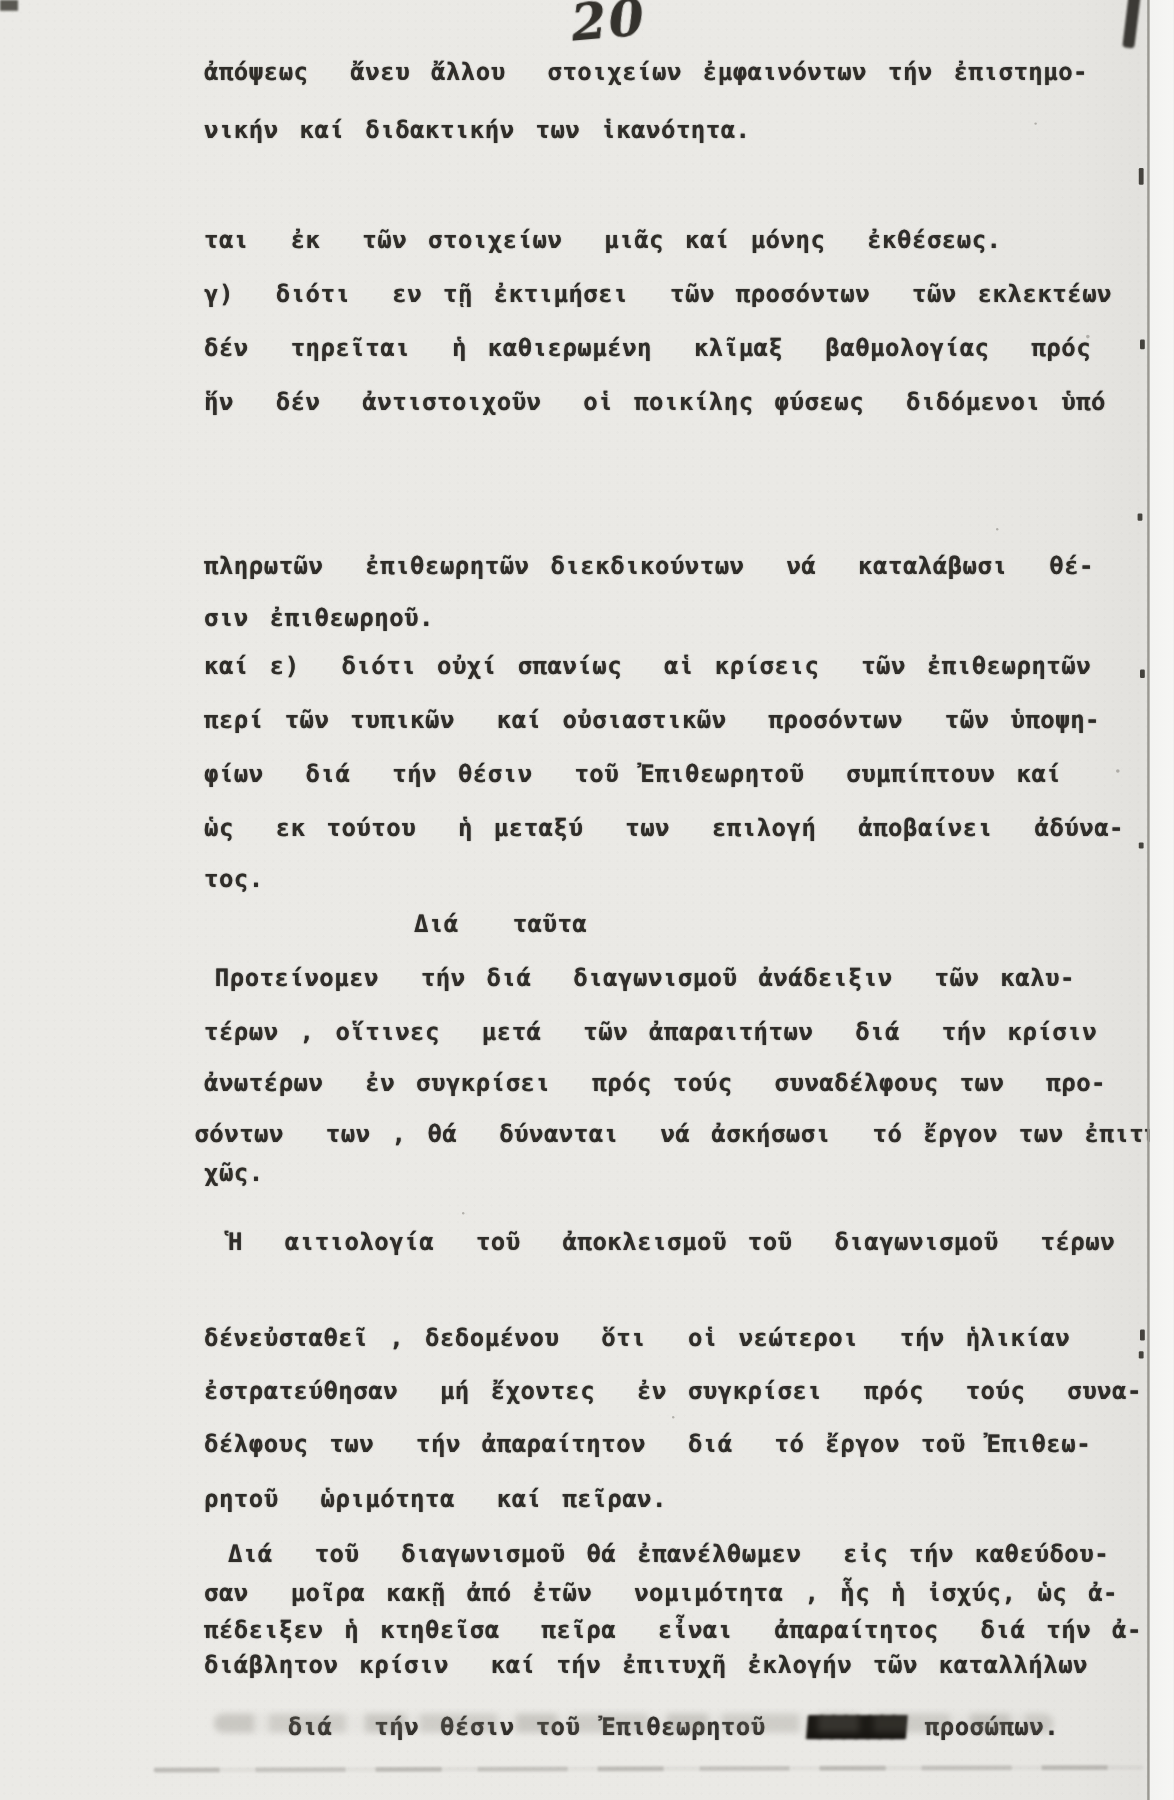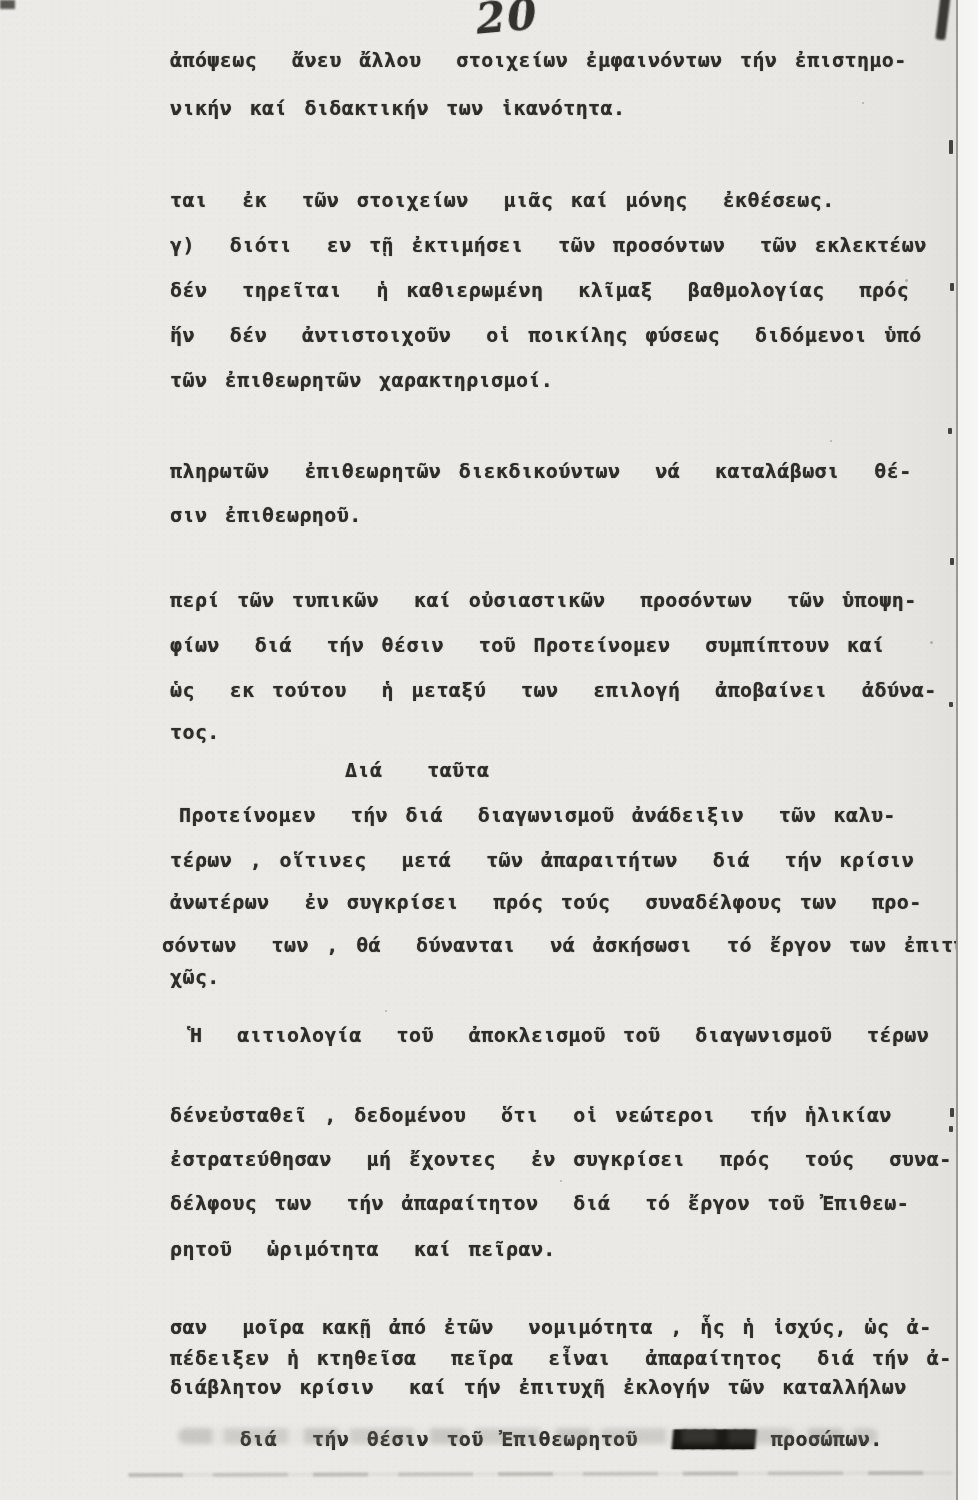"τῶν ἐπιθεωρητῶν χαρακτηρισμοί." div.tline { html: <div>τῶν ἐπιθεωρητῶν χαρακτηρισμοί.</div> -> none }
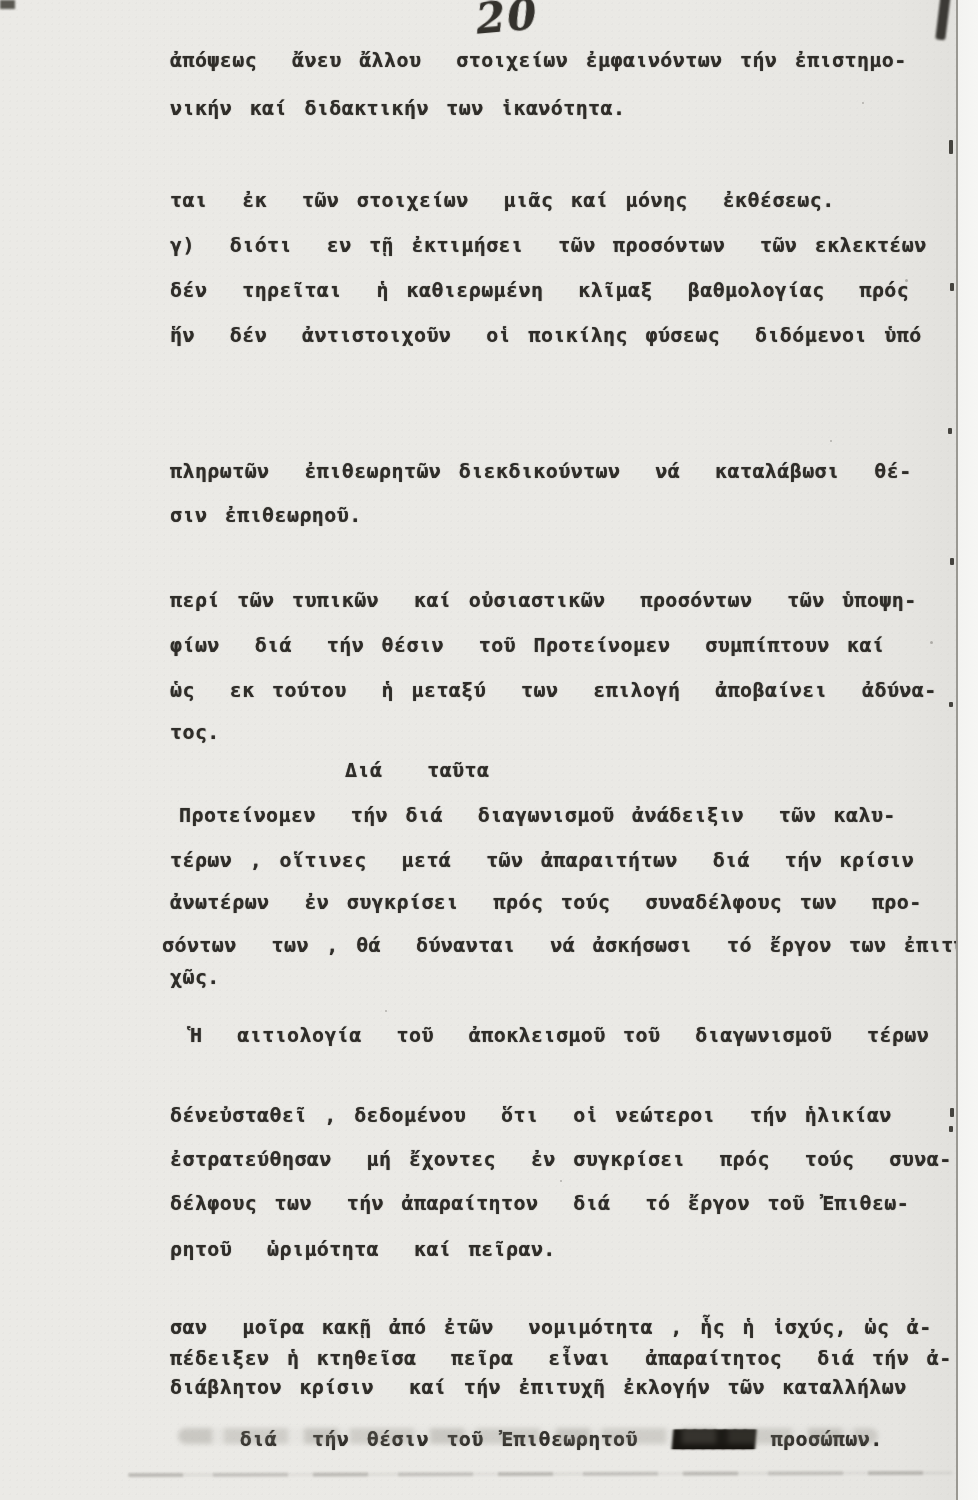"καί ε) διότι οὐχί σπανίως" div.tline { html: none -> <div>καί ε) διότι οὐχί σπανίως αἱ κρίσεις τῶν ἐπιθεωρητῶν</div> }
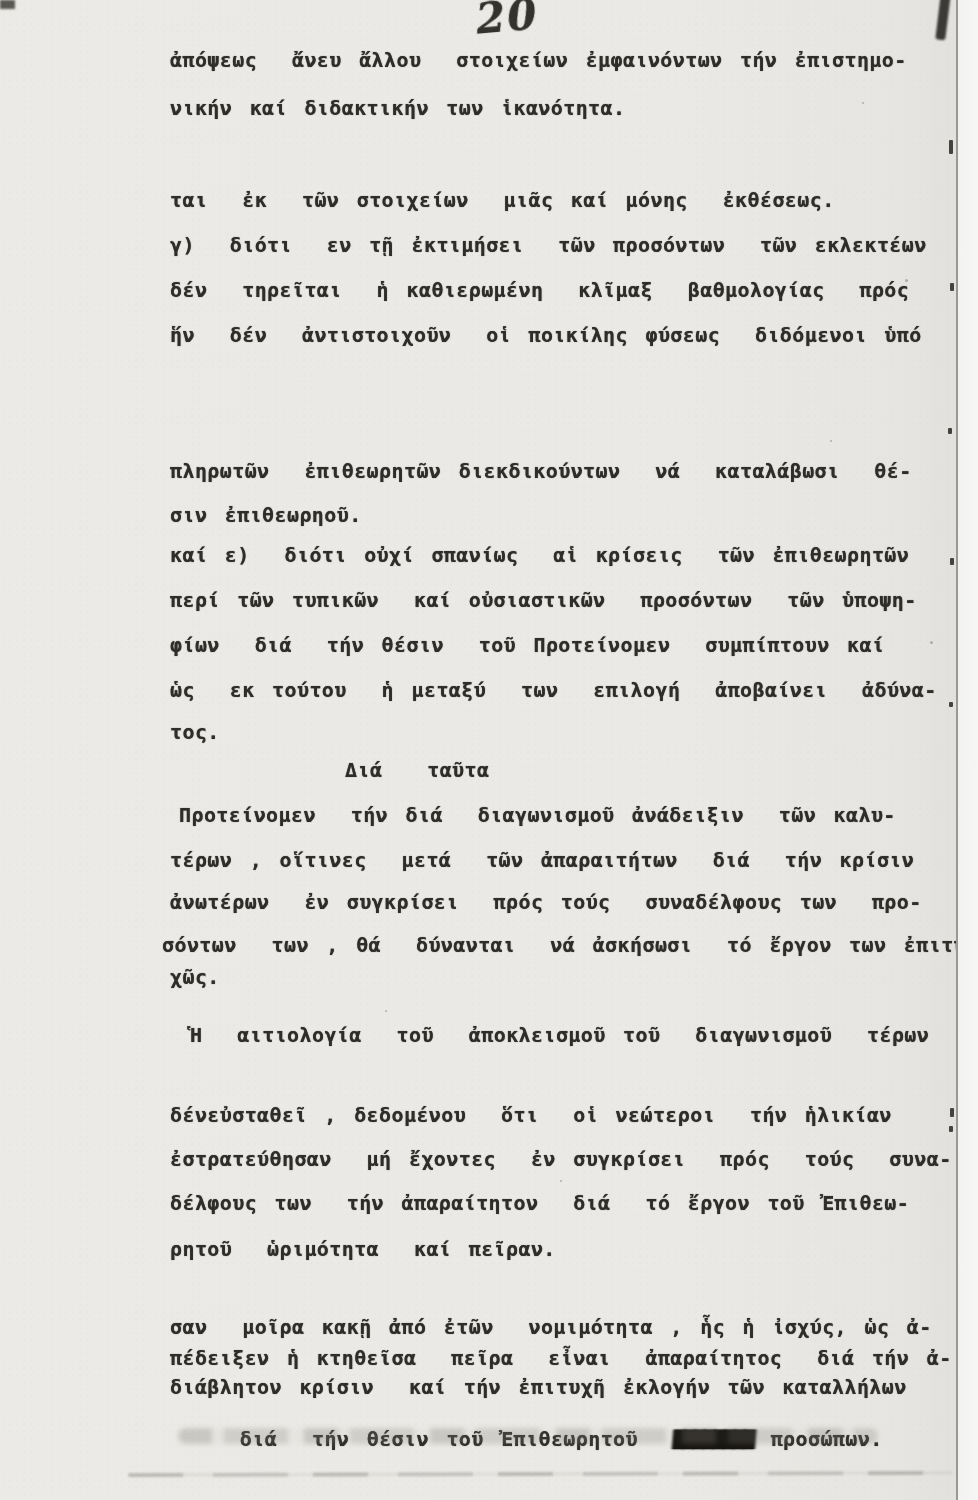"φίων διά τήν θέσιν τοῦ" div.tline { text: Προτείνομεν -> Ἐπιθεωρητοῦ }
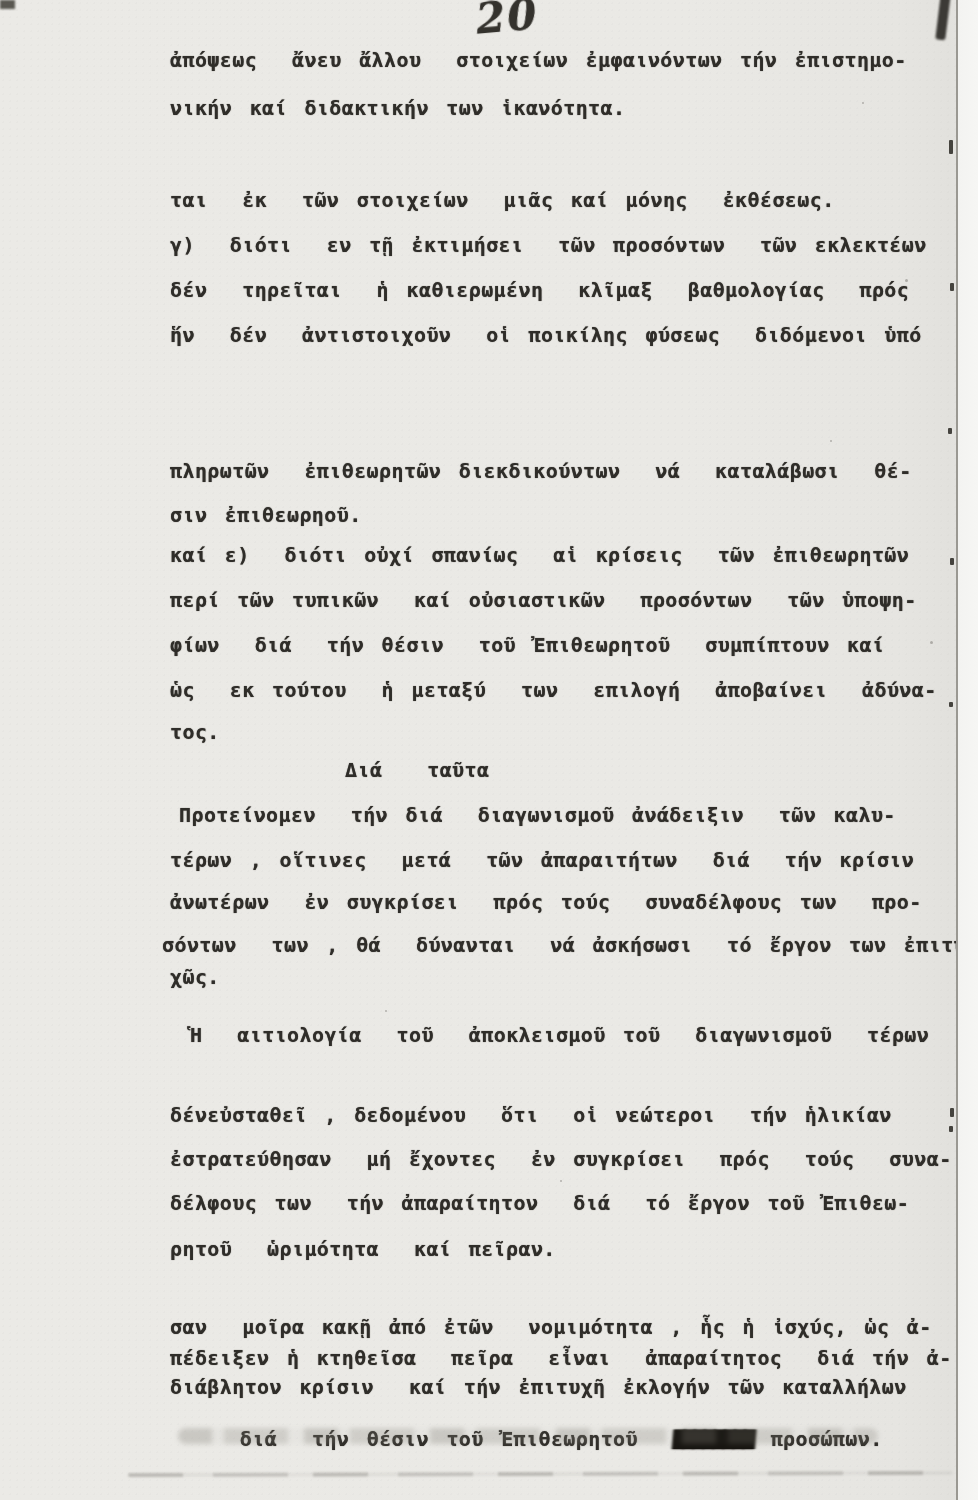"Διά τοῦ διαγωνισμοῦ θά ἐπανέλθωμεν" div.tline { html: none -> <div>Διά τοῦ διαγωνισμοῦ θά ἐπανέλθωμεν εἰς τήν καθεύδου-</div> }
